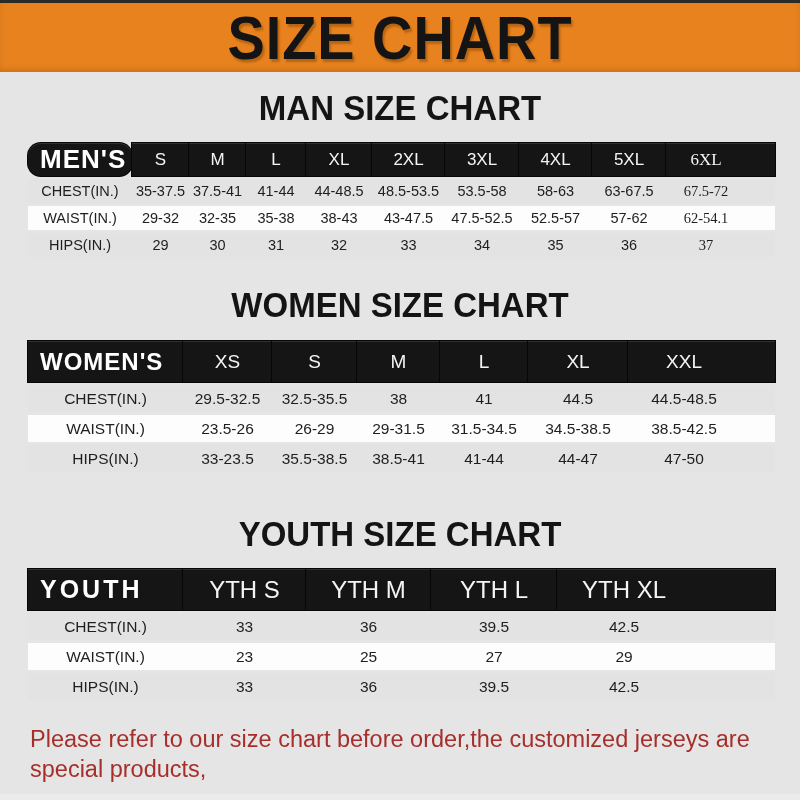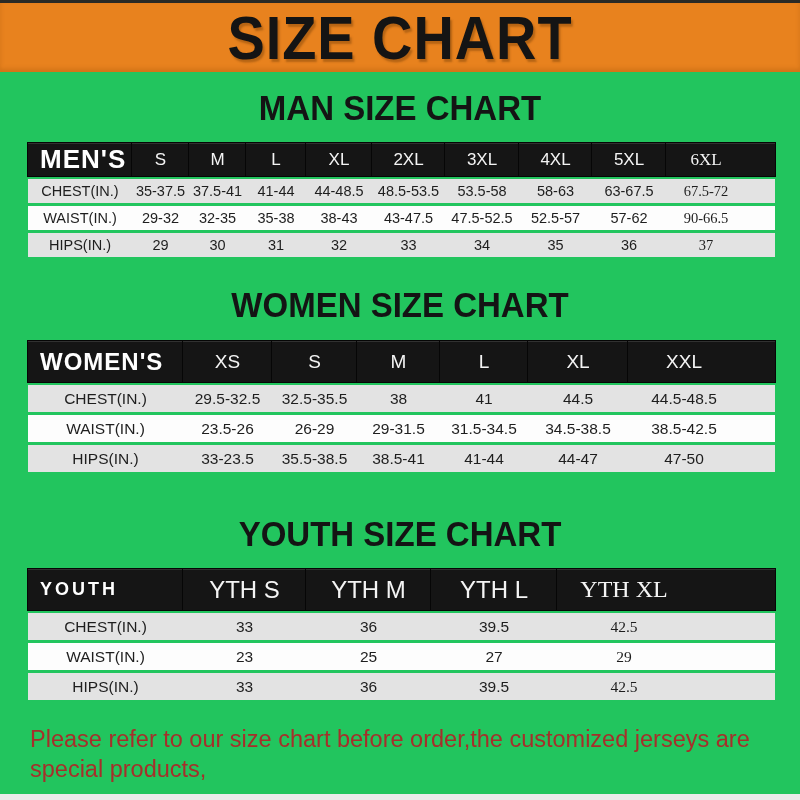"SIZE CHART" .page { background: #22c55e -> #e5e5e5 }
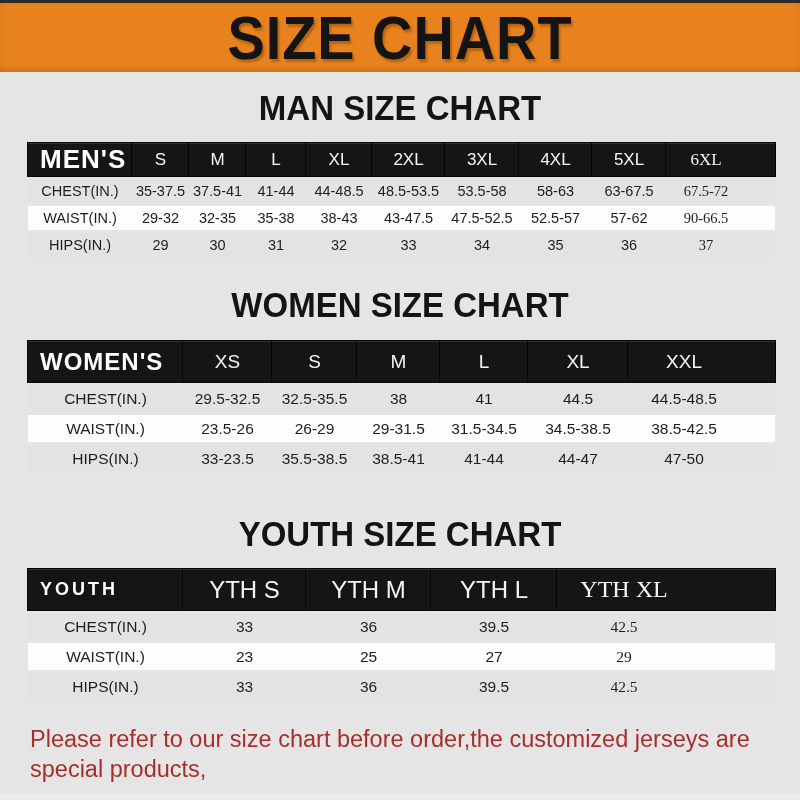"MEN'S" .tbl-men thead th.group-label { border-radius: none -> 13px }
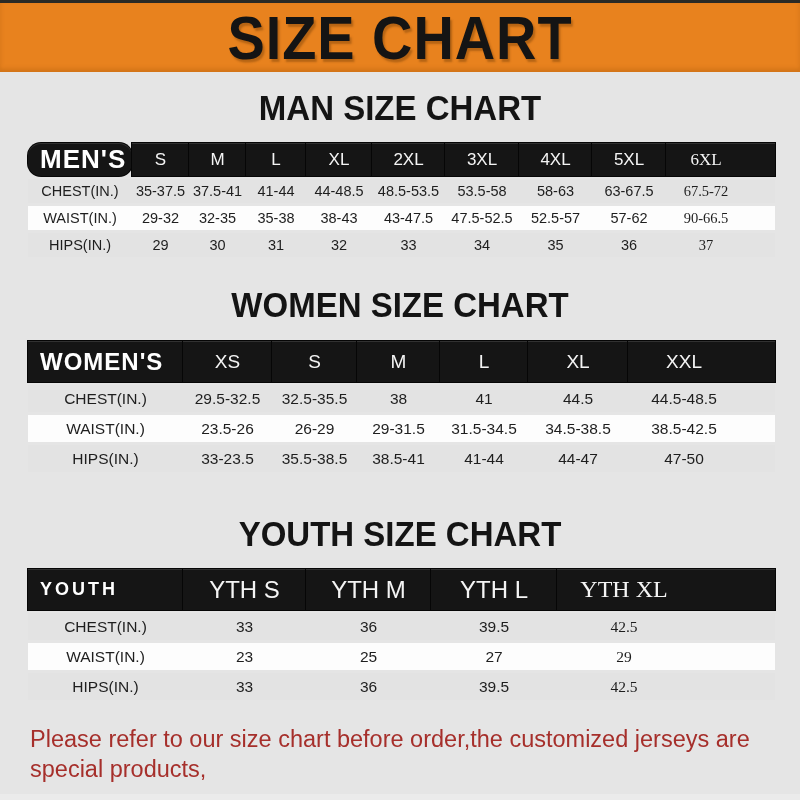"90-66.5" td { text: 90-66.5 -> 62-54.1 }
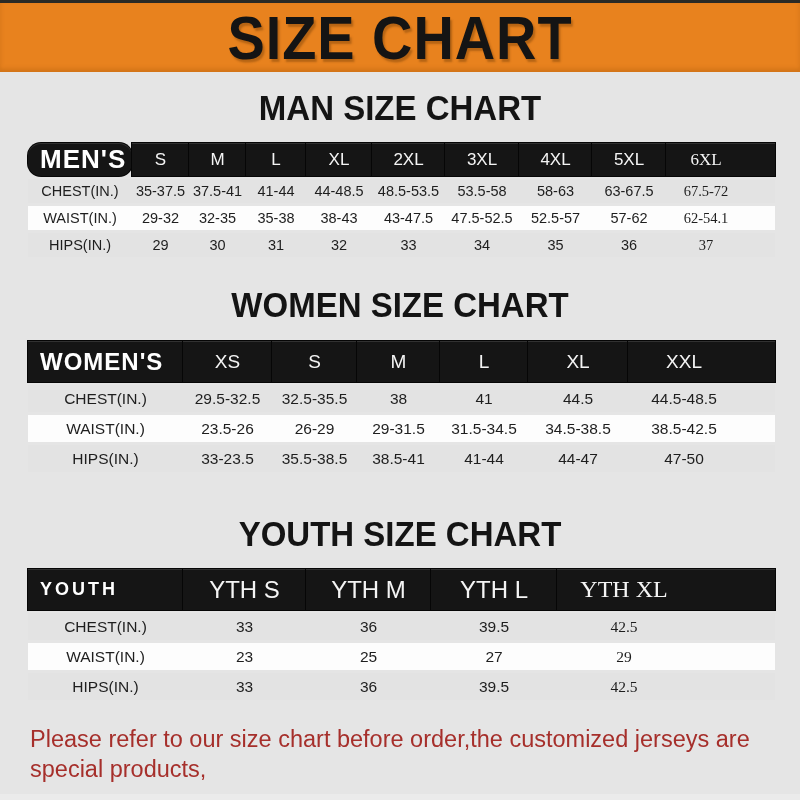"YOUTH" .tbl-youth thead th.group-label { font-size: 18px -> 25px }
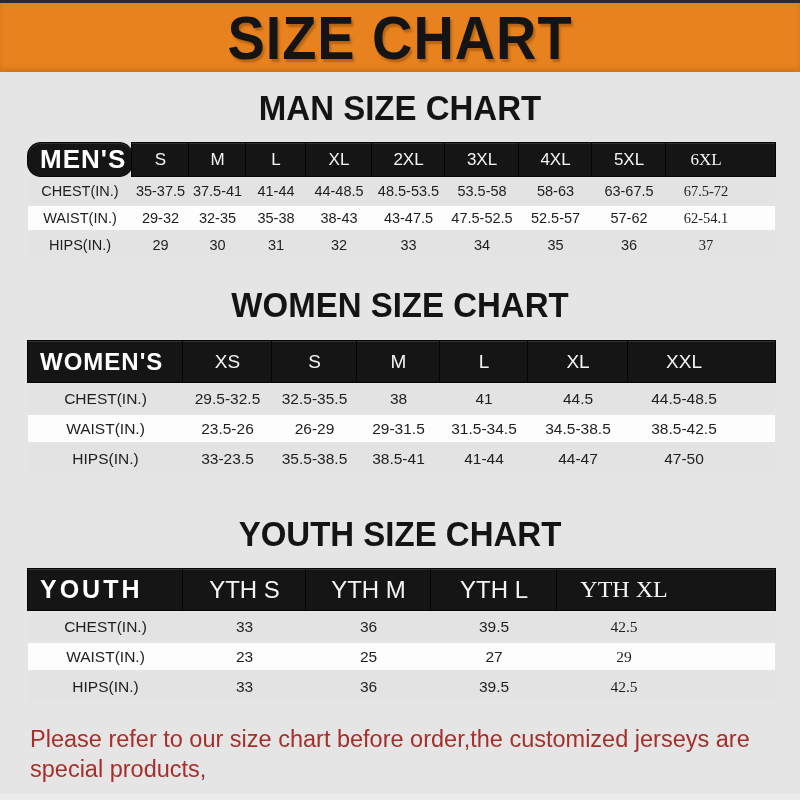"YTH XL" .tbl-youth th:last-child, .tbl-youth td:last-child { font-family: Liberation Serif, serif -> none }
